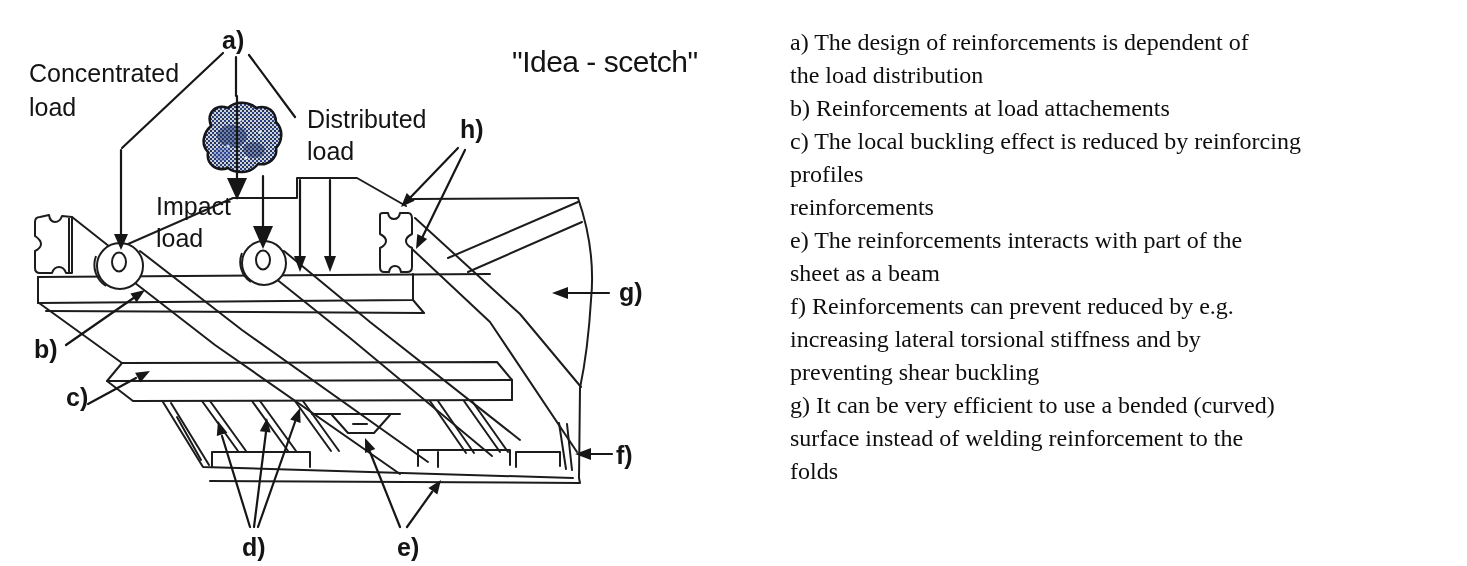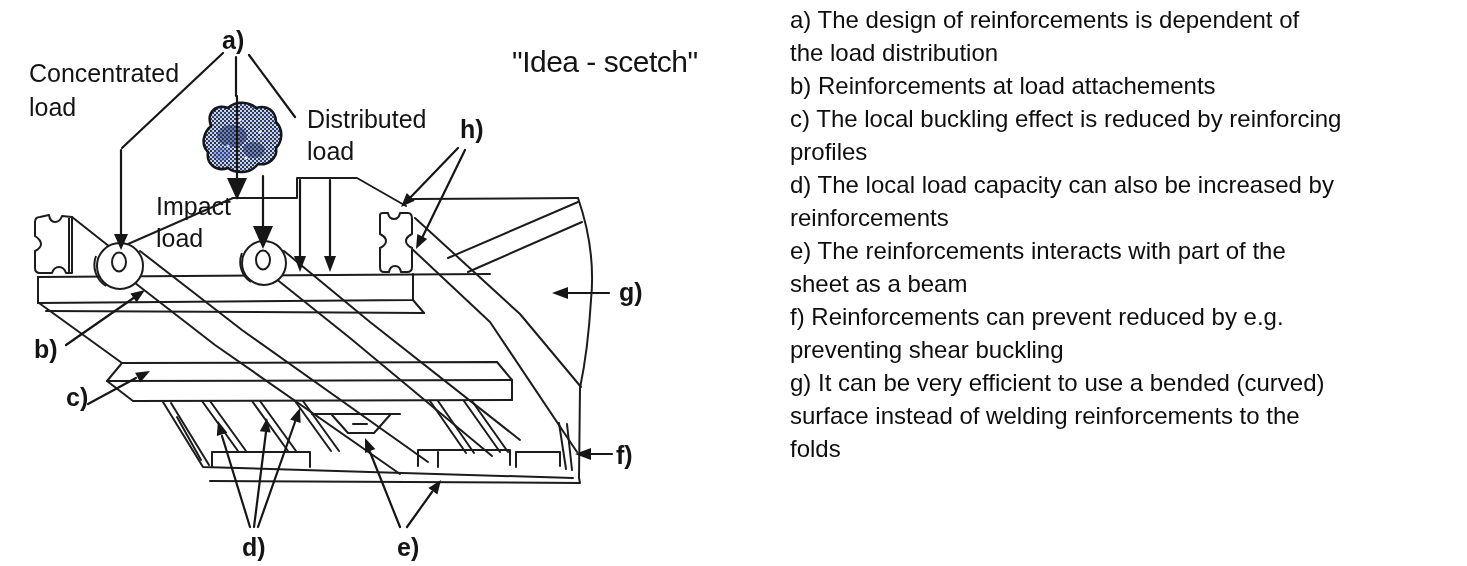"a) The design of reinforcements" .notes { font-family: none -> Liberation Serif, serif; top: 3px -> 26px }
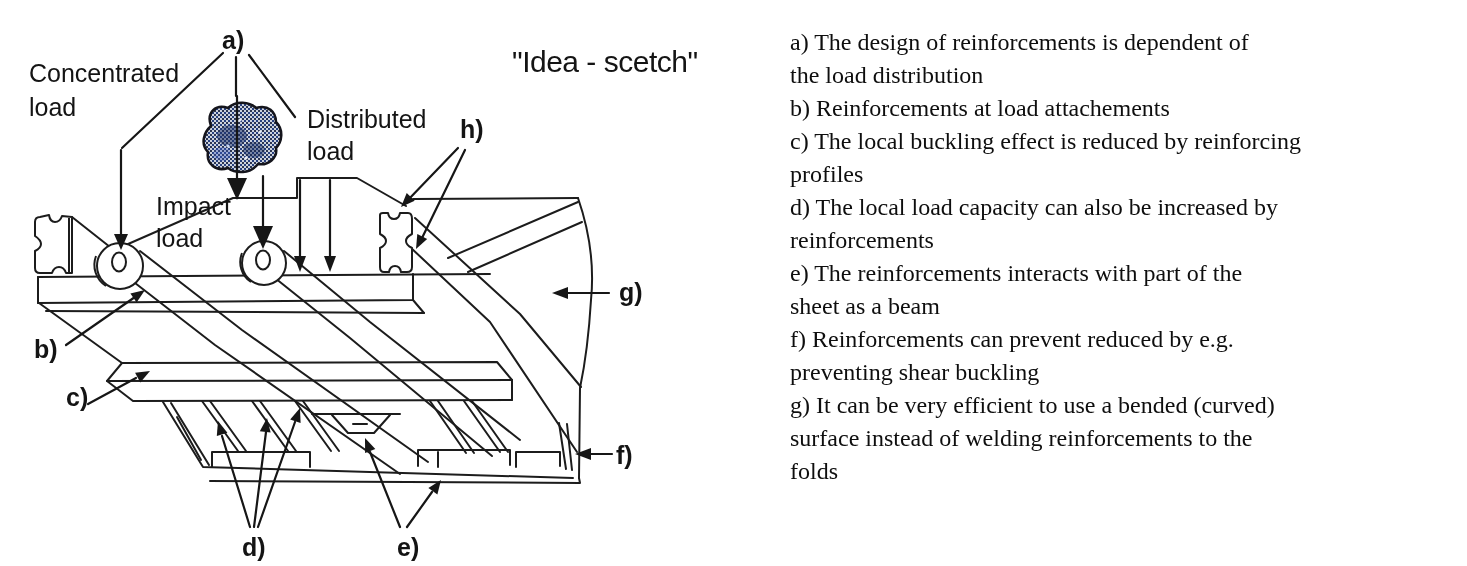"d) The local load capacity" div.note-line { html: <div>d) The local load capacity can also be increased by</div> -> none }
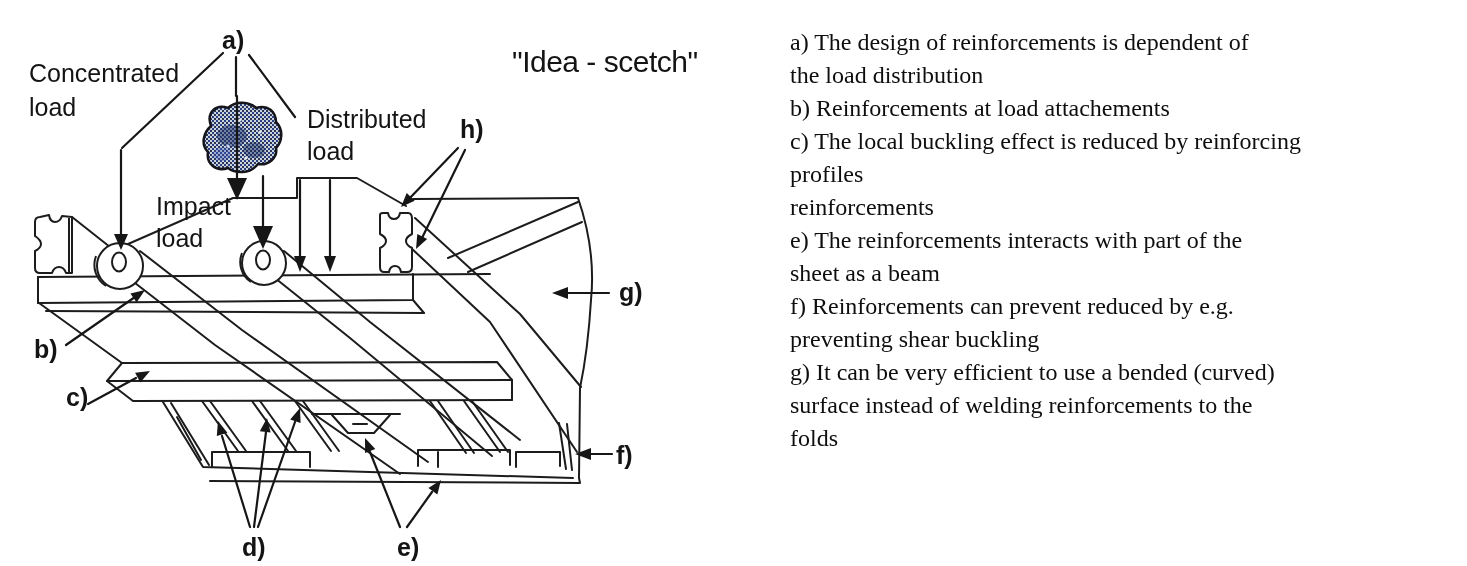"increasing lateral torsional stiffness" div.note-line { html: none -> <div>increasing lateral torsional stiffness and by</div> }
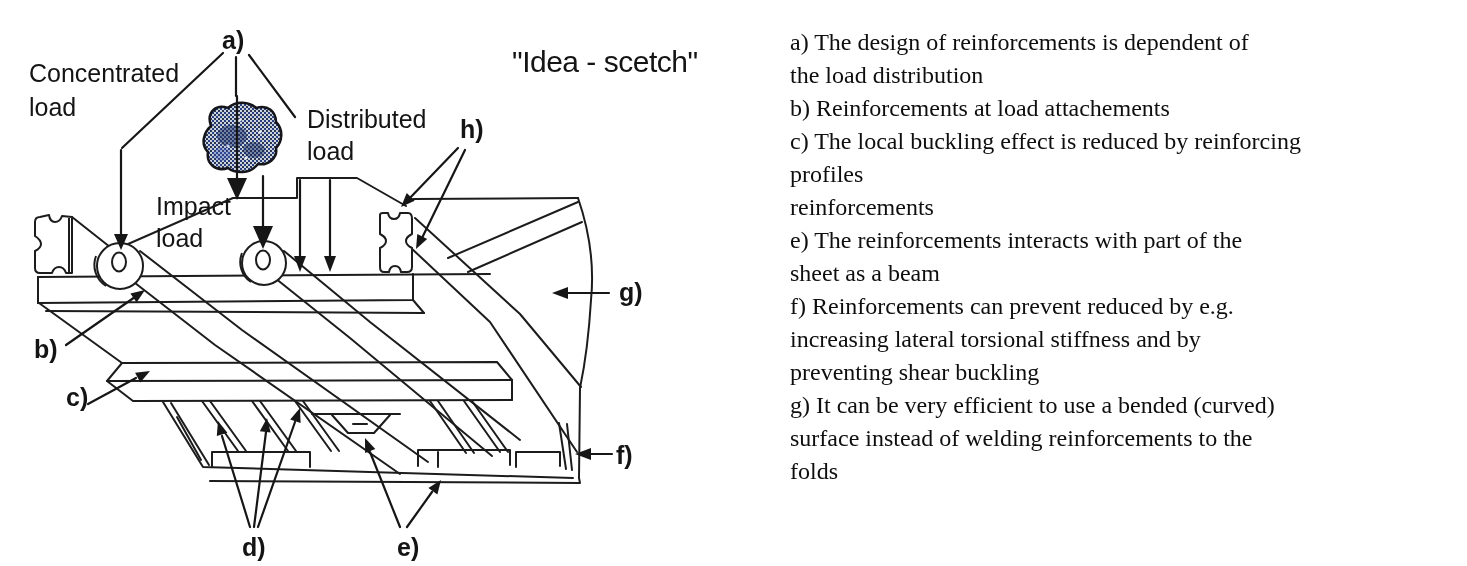"surface instead of welding" div.note-line { text: reinforcements -> reinforcement }
